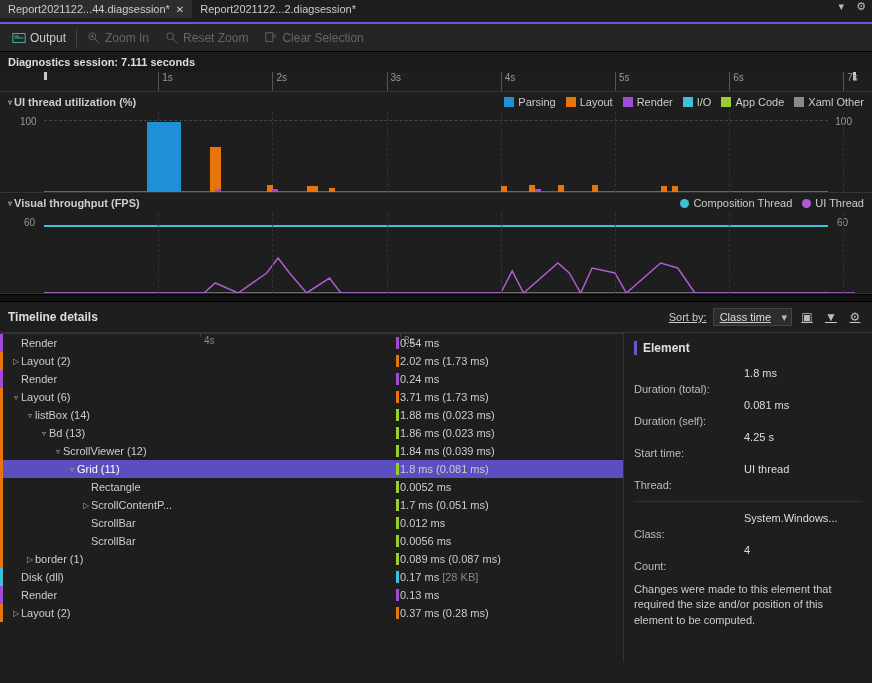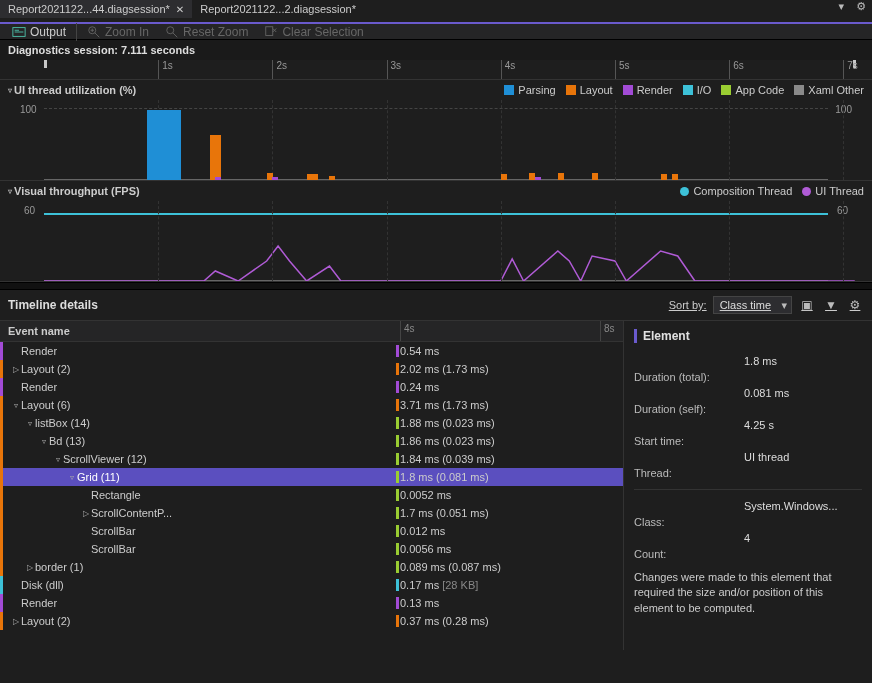"Output" .toolbar { height: 16px -> 28px }
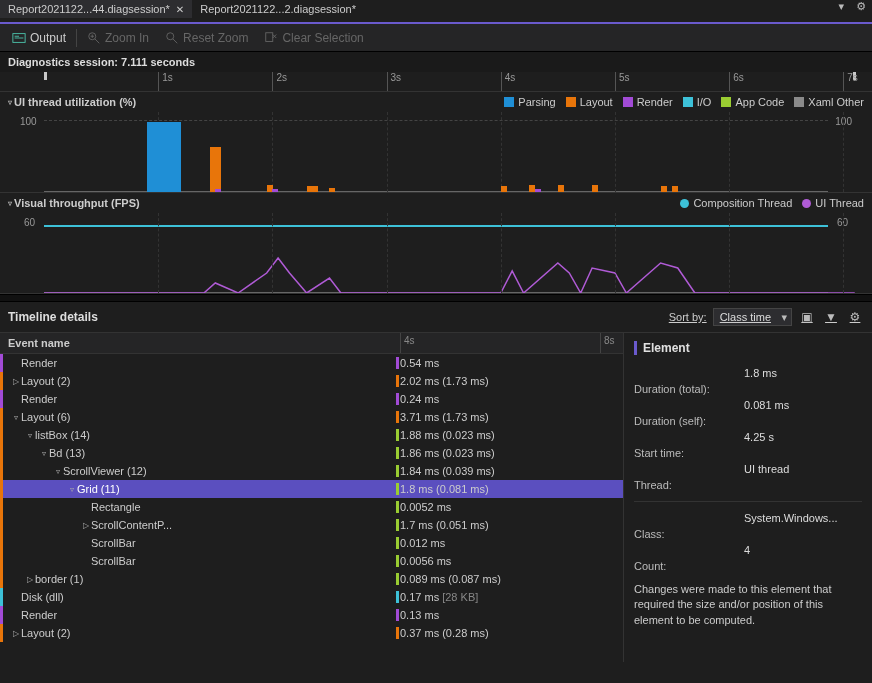"Event name" div.th-name { html: <div>Event name</div> -> none }
